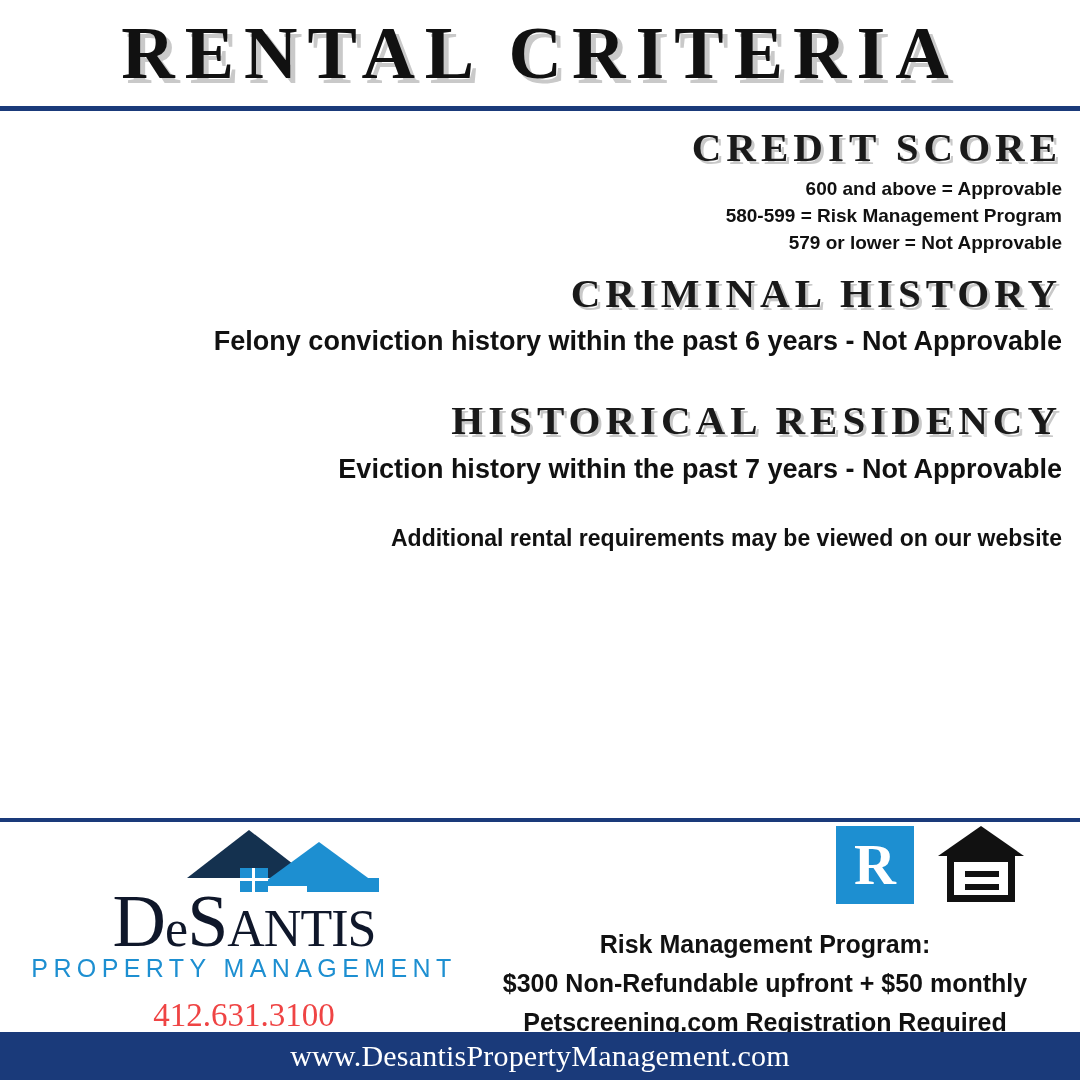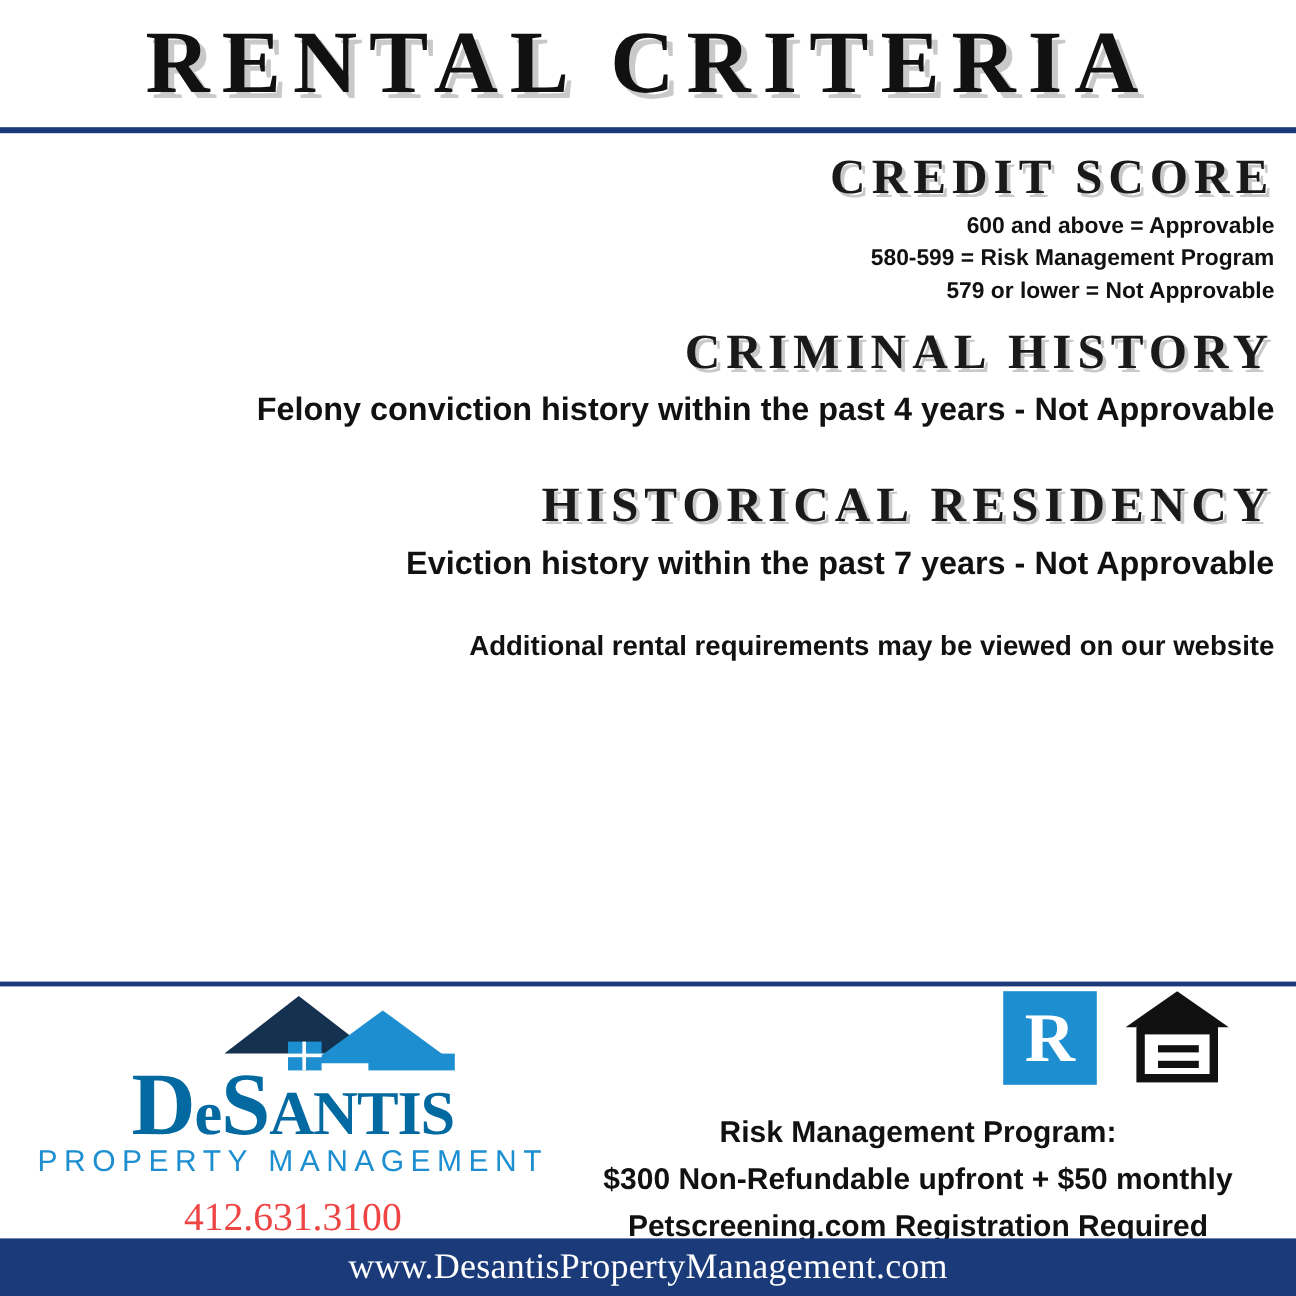"Felony conviction history within the" div.section-line { text: 4 -> 6 }
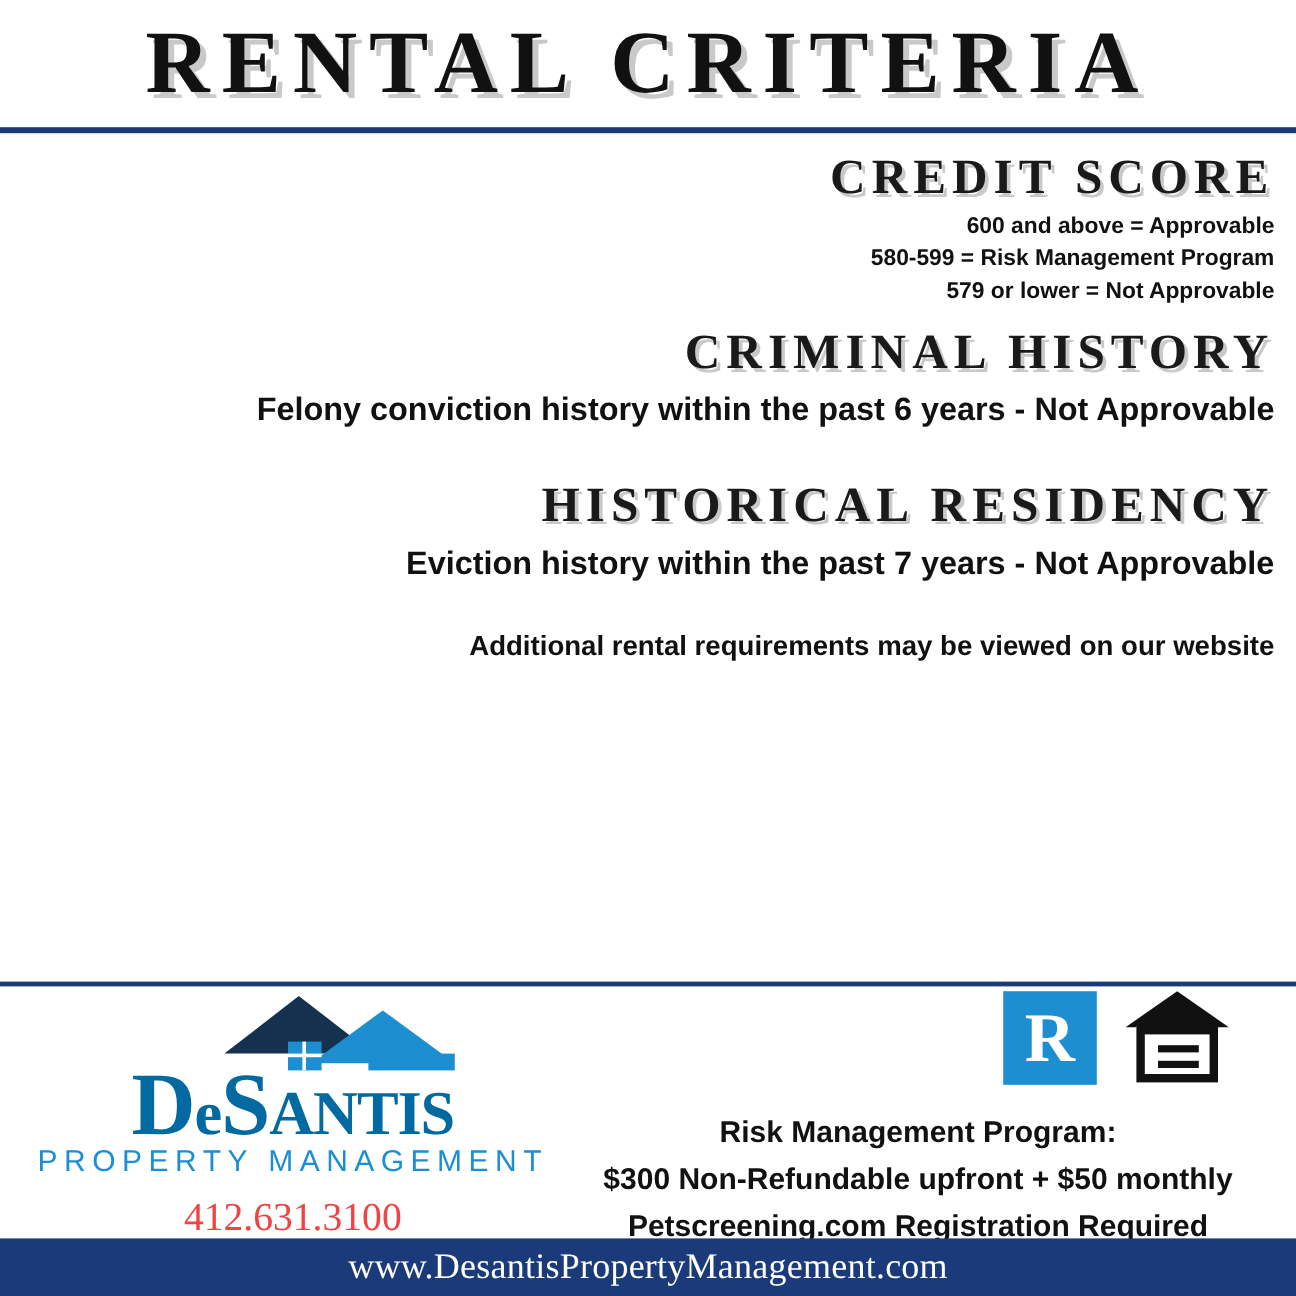"DeSANTIS" .logo-word { color: #0369a1 -> #0f172a; font-weight: bold -> normal }
